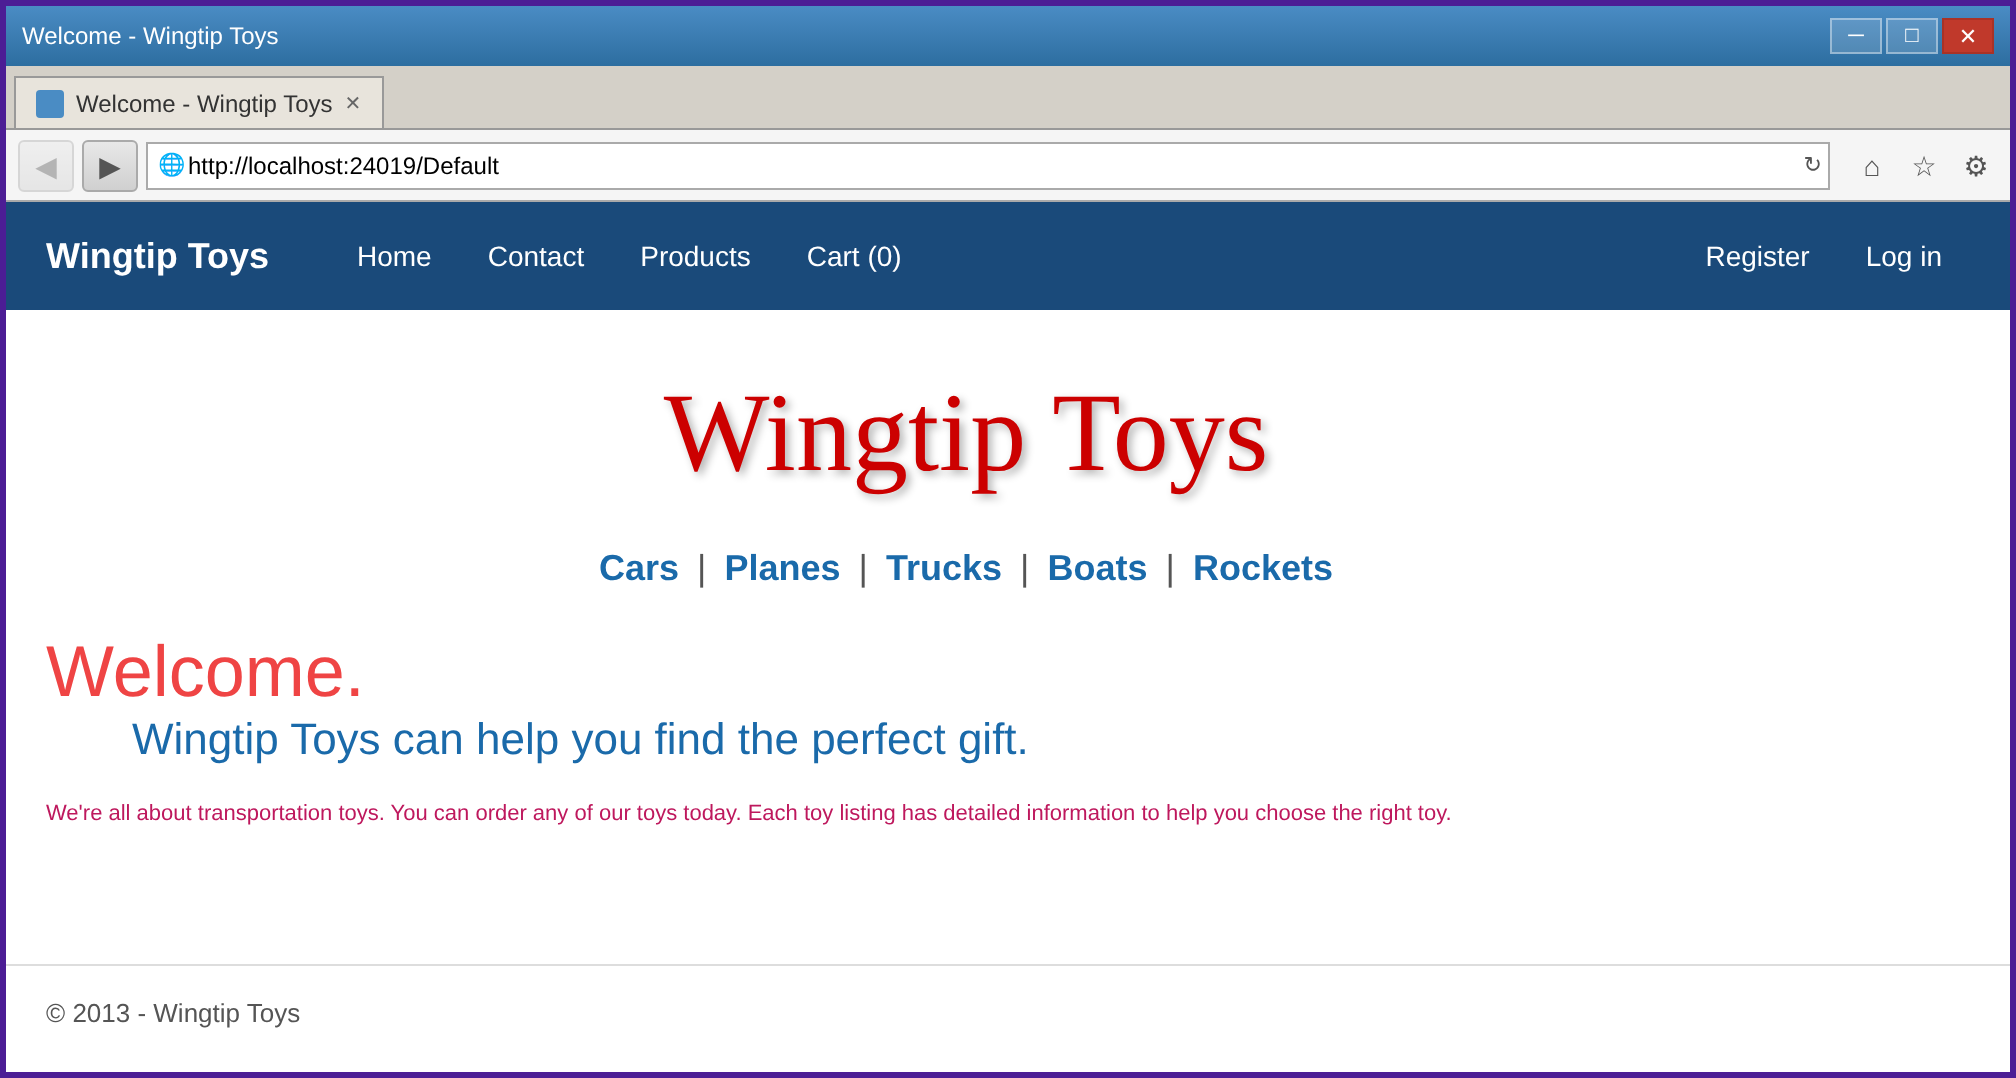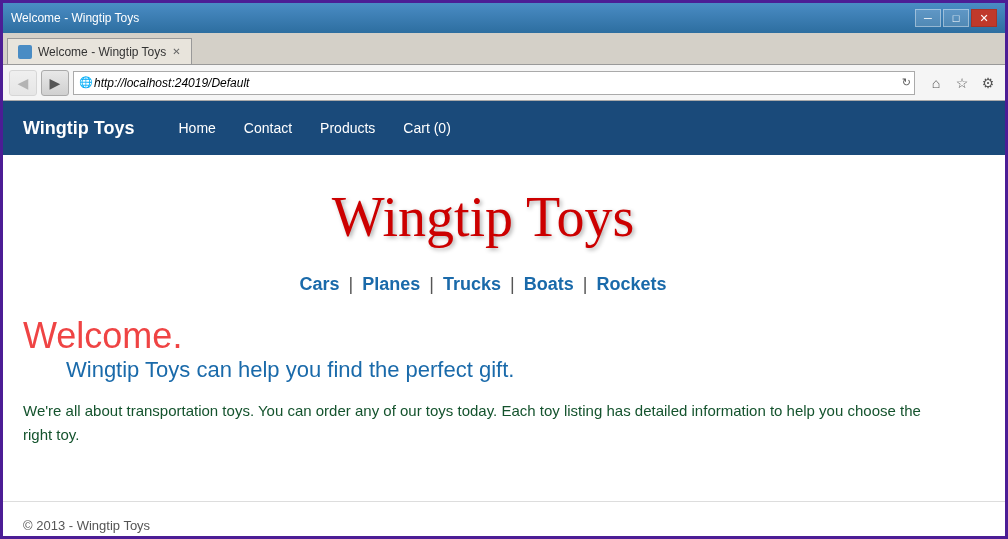"http://localhost:24019/Default" .address-wrap input { font-style: italic -> none }
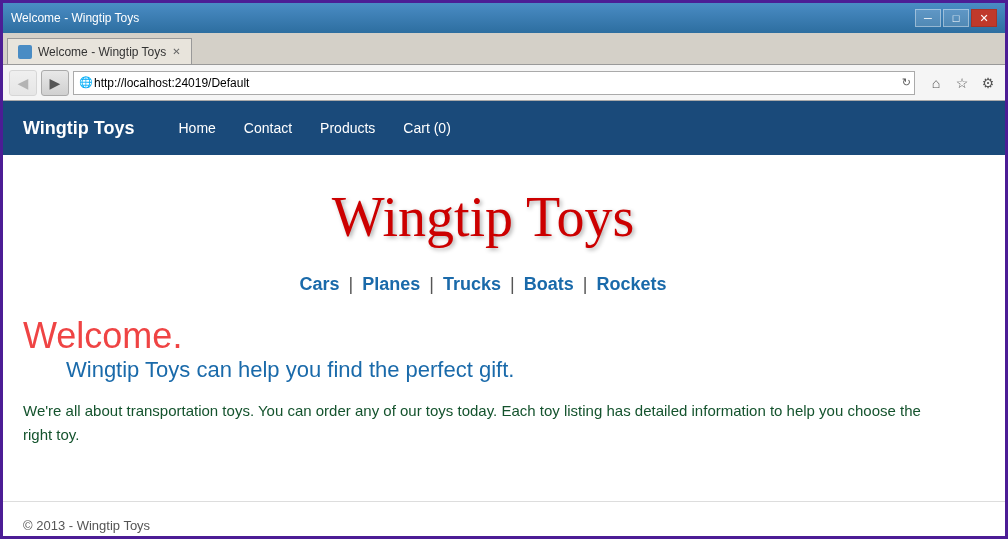"Register" div.site-nav-right { html: none -> <div> <a>Register</a> <a>Log in</a> </div> }
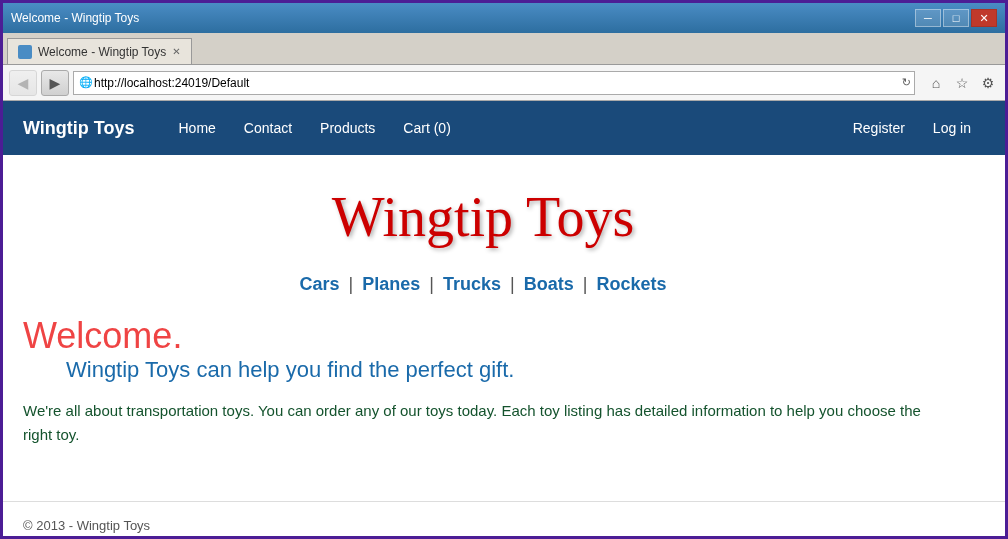"We're all about transportation toys." .welcome-body { color: #14532d -> #be185d; font-size: 15px -> 11px; margin-bottom: 34px -> 45px }
